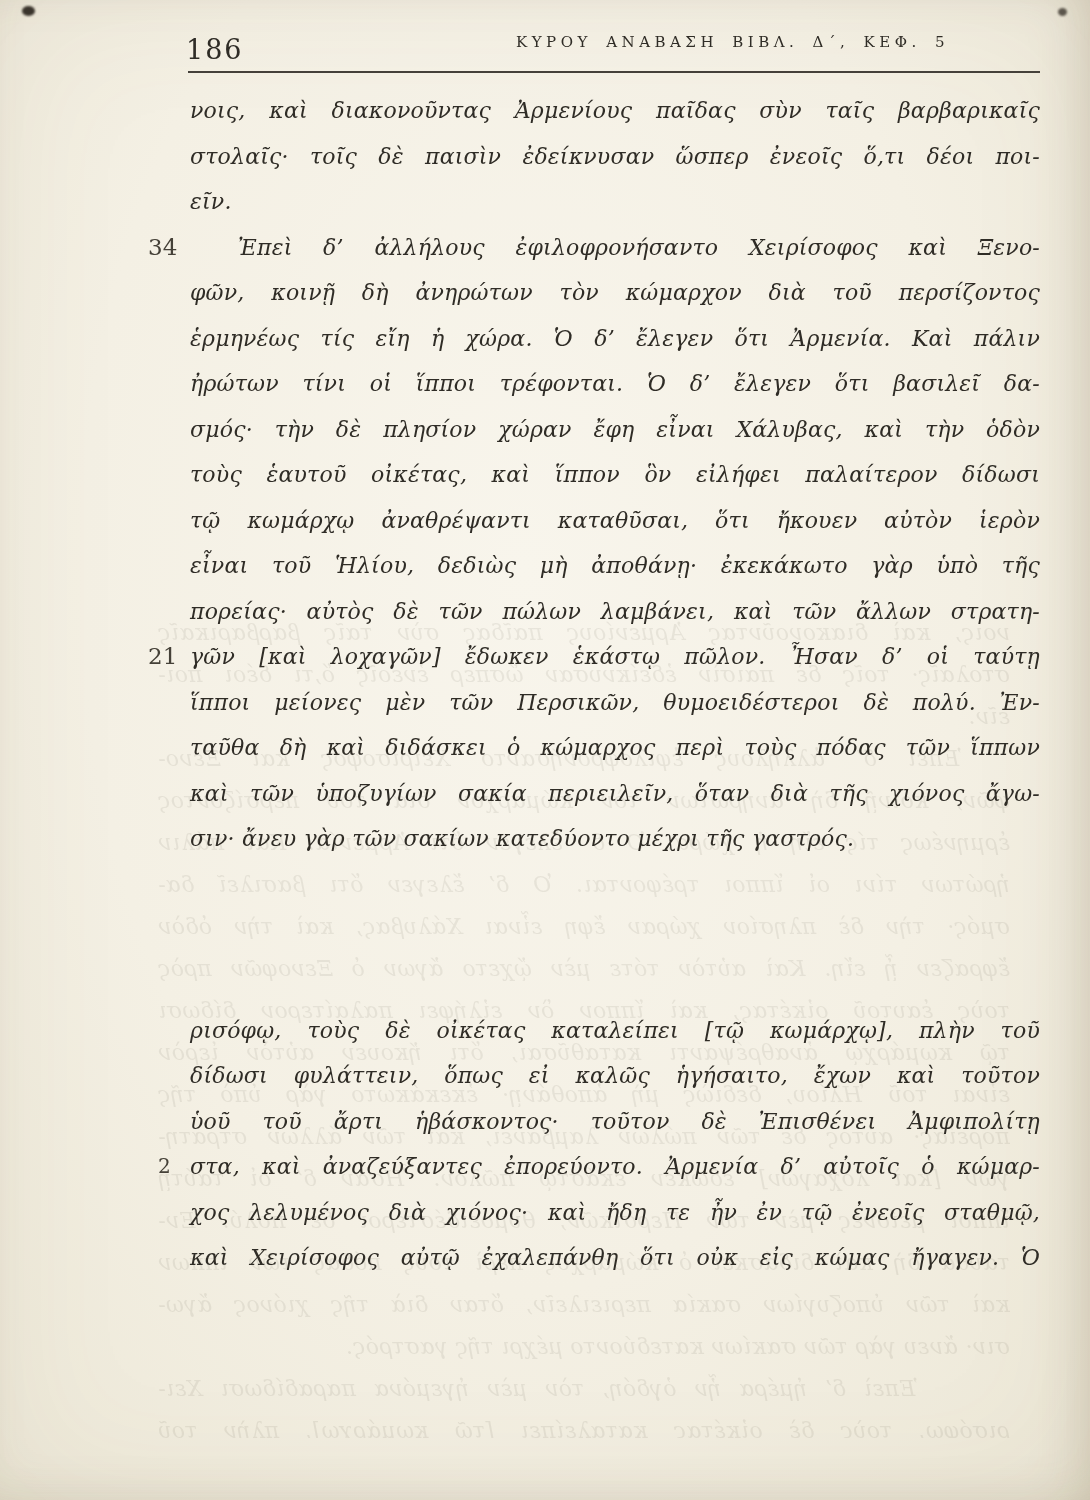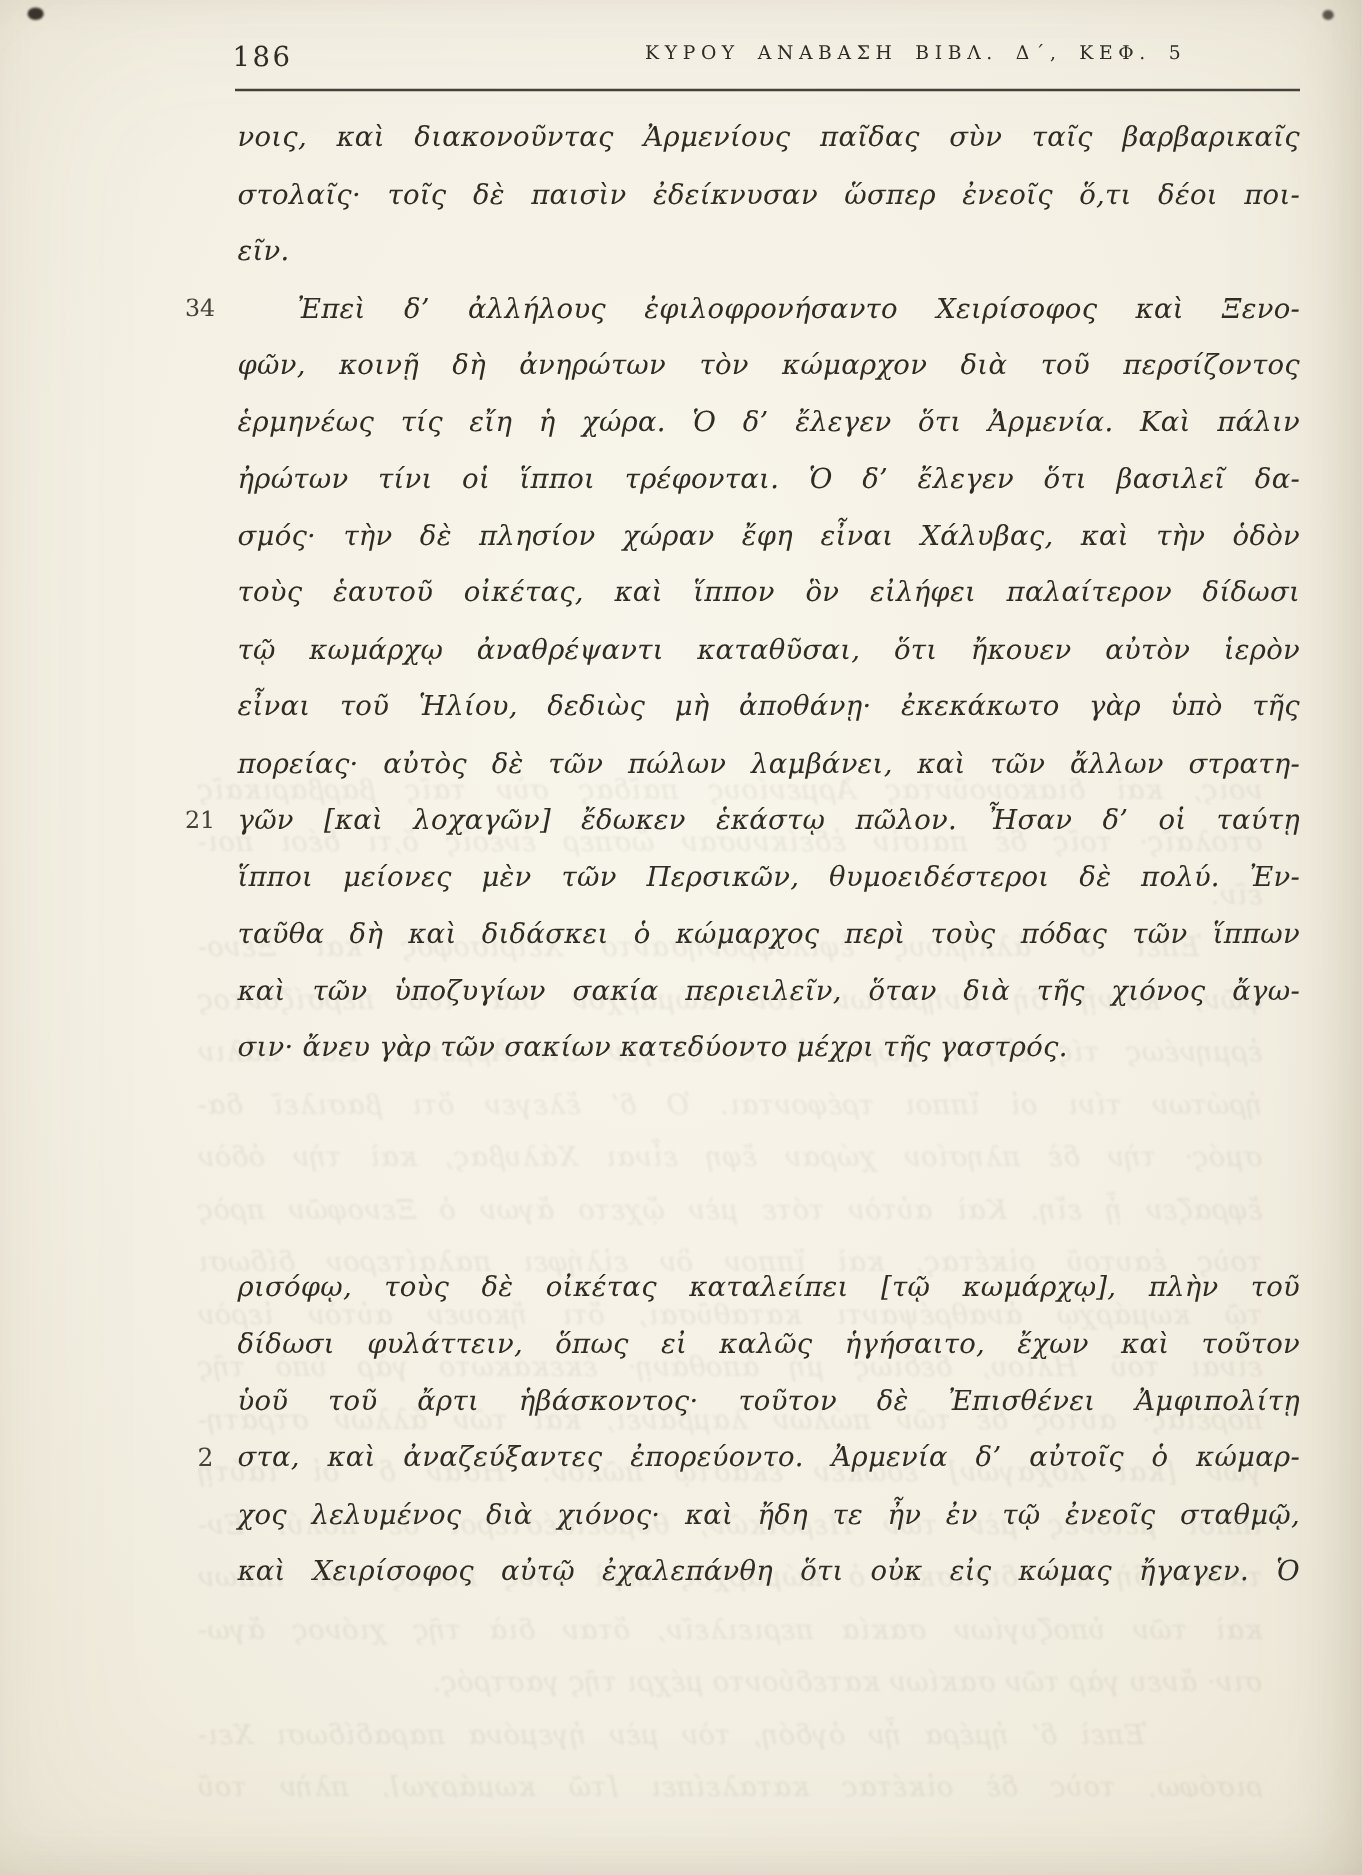"186" .page-number { font-size: 22px -> 27px }
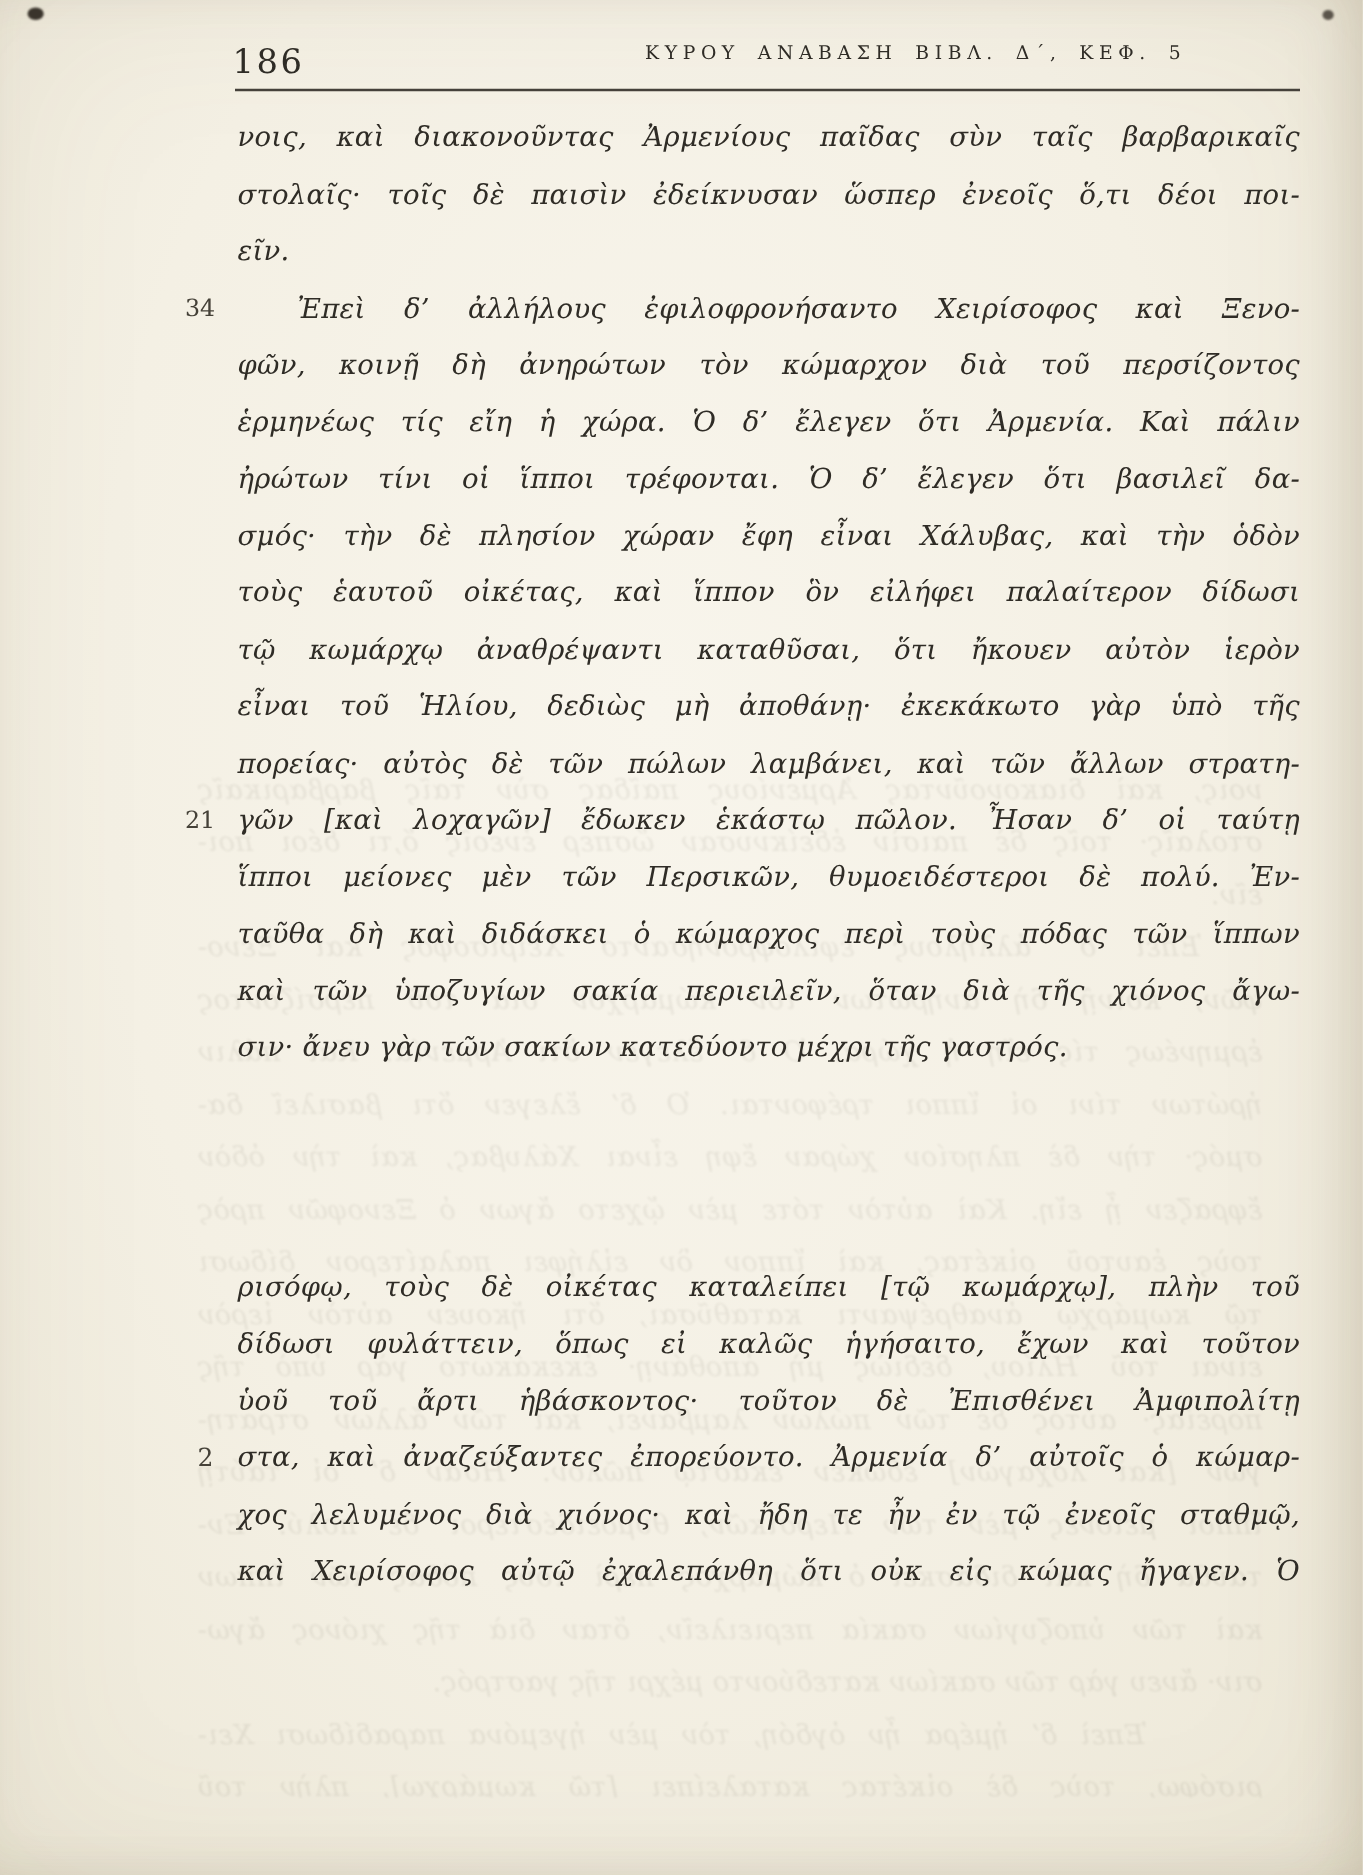"34" .mnum { font-size: 19px -> 23px }
